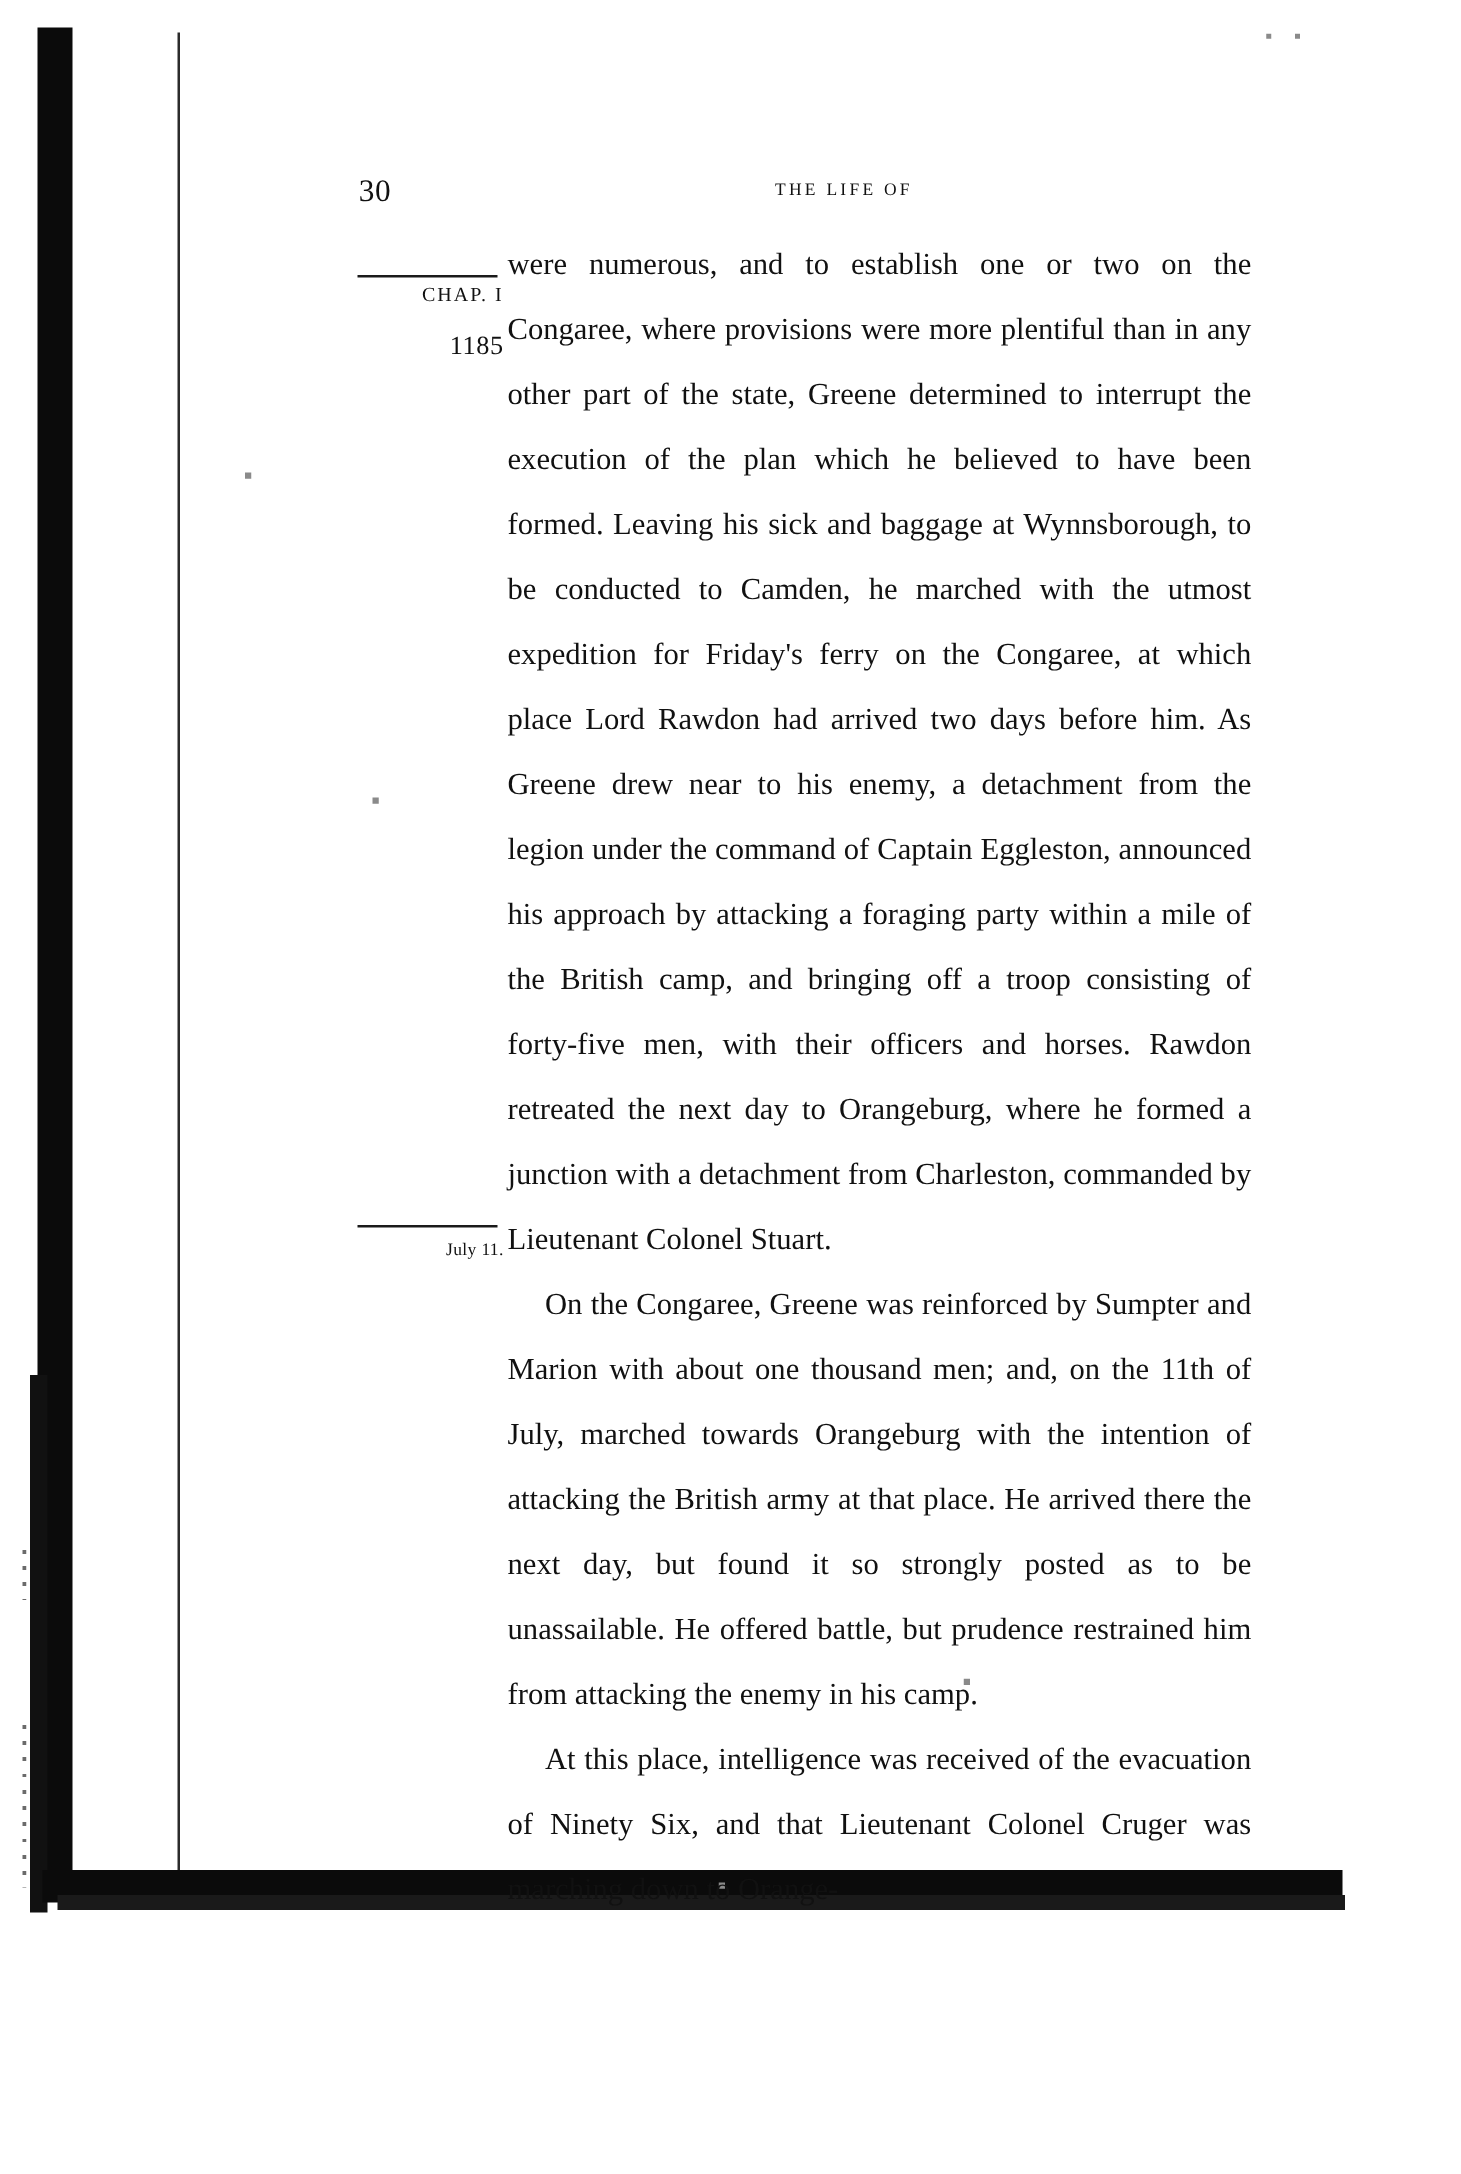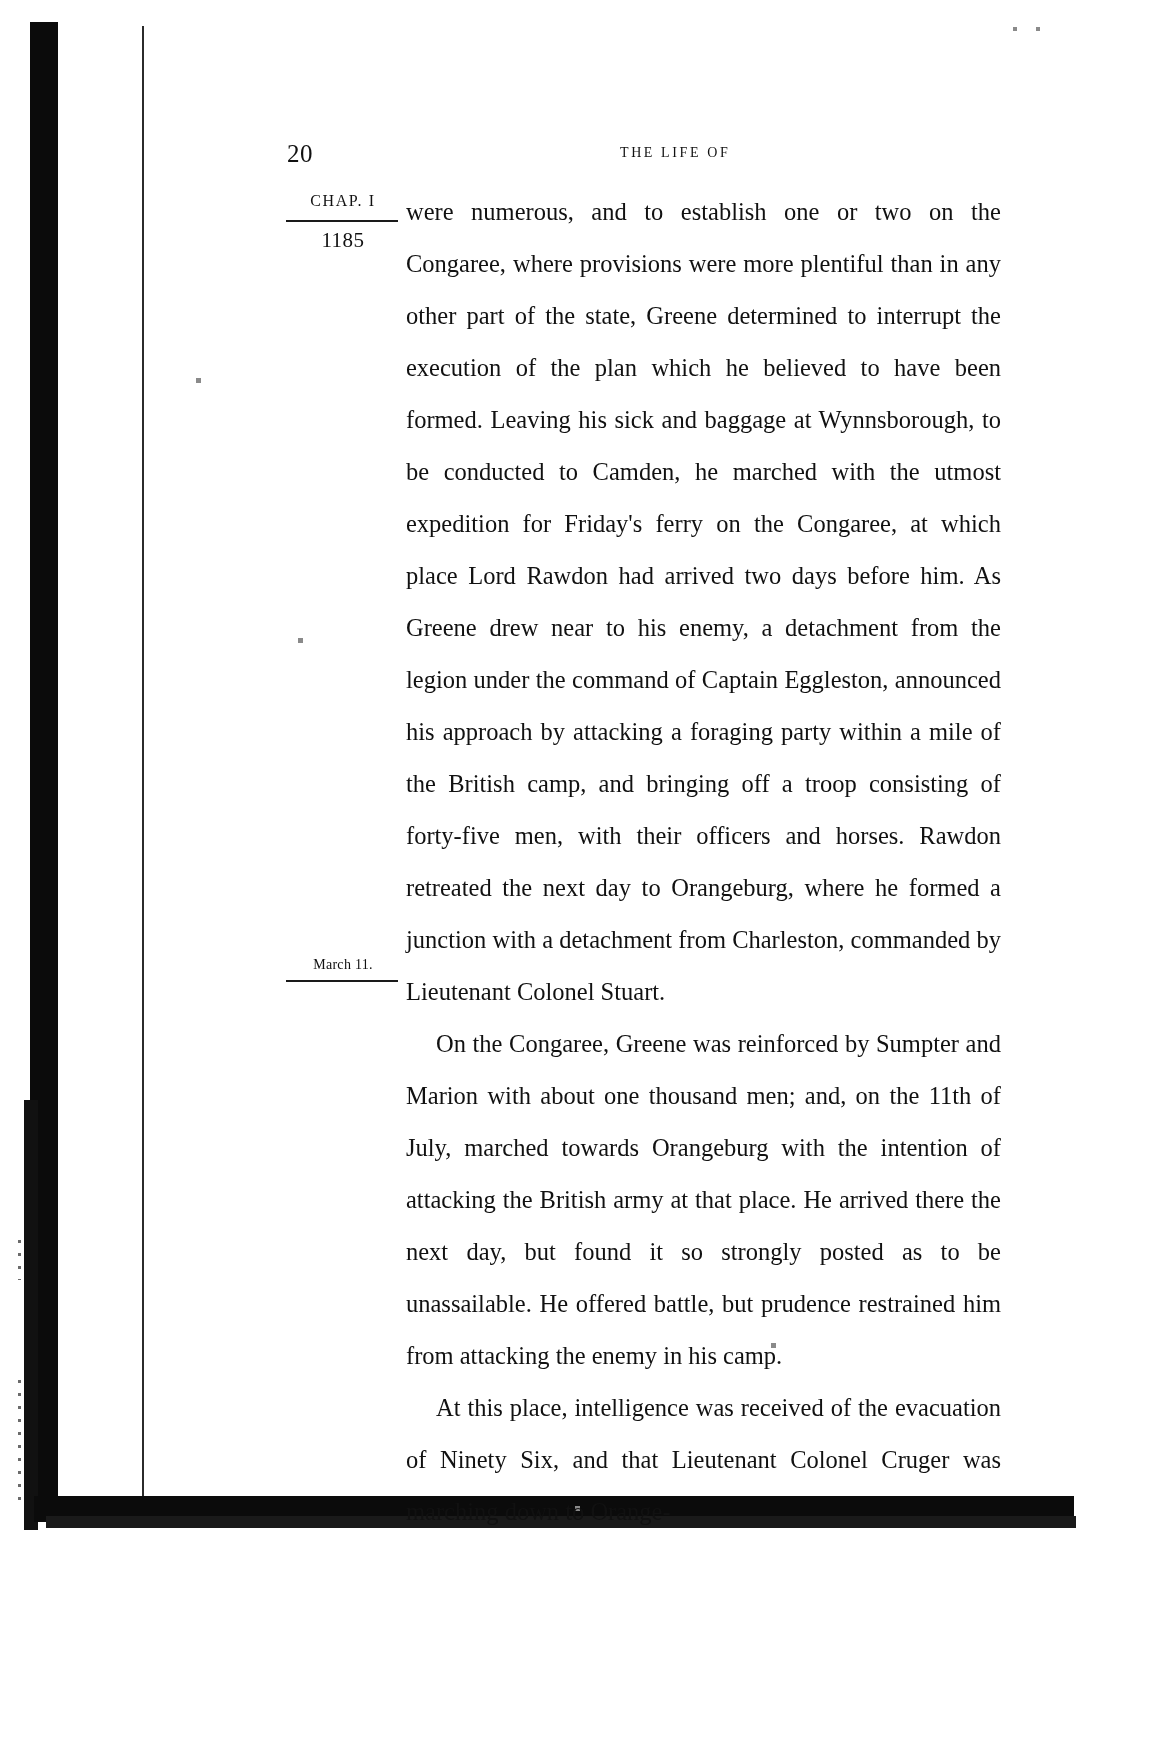"20" div.folio { text: 20 -> 30 }
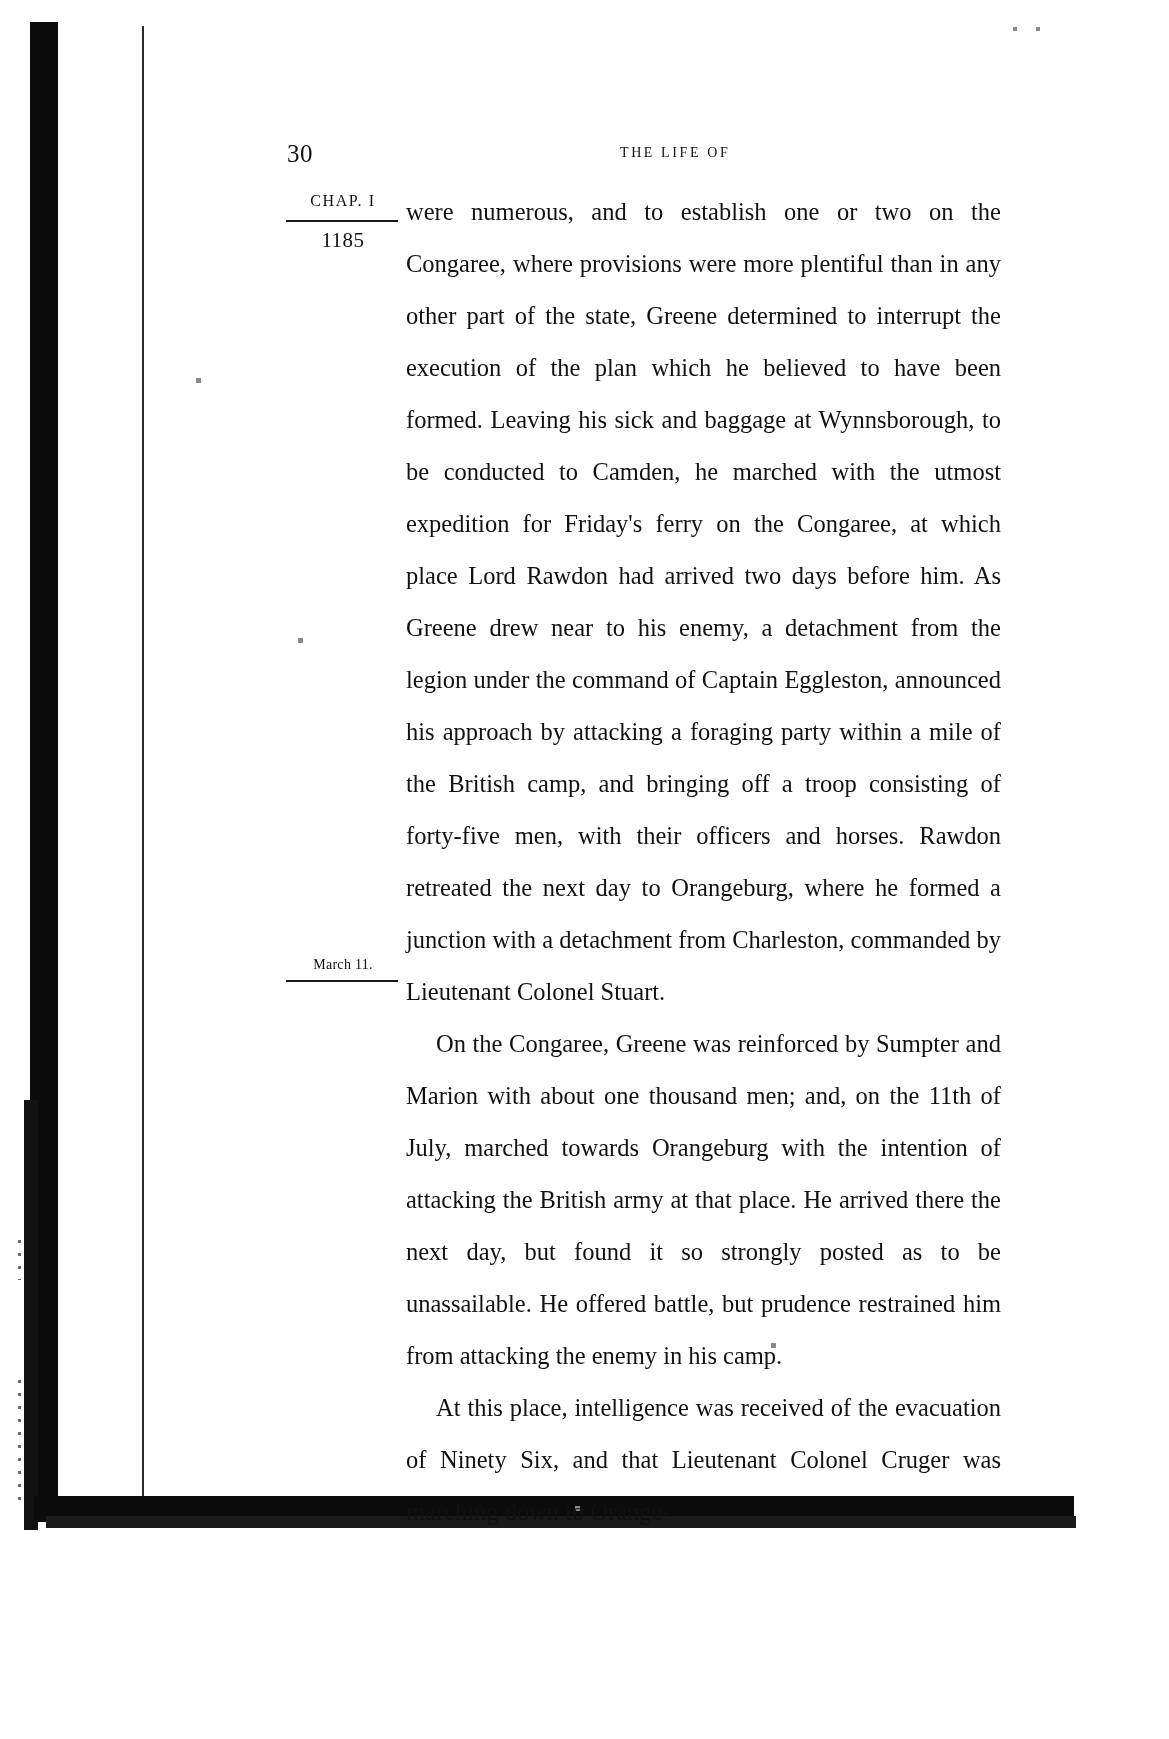"CHAP. I" .marginalia { margin-top: none -> 36px; text-align: center -> right }
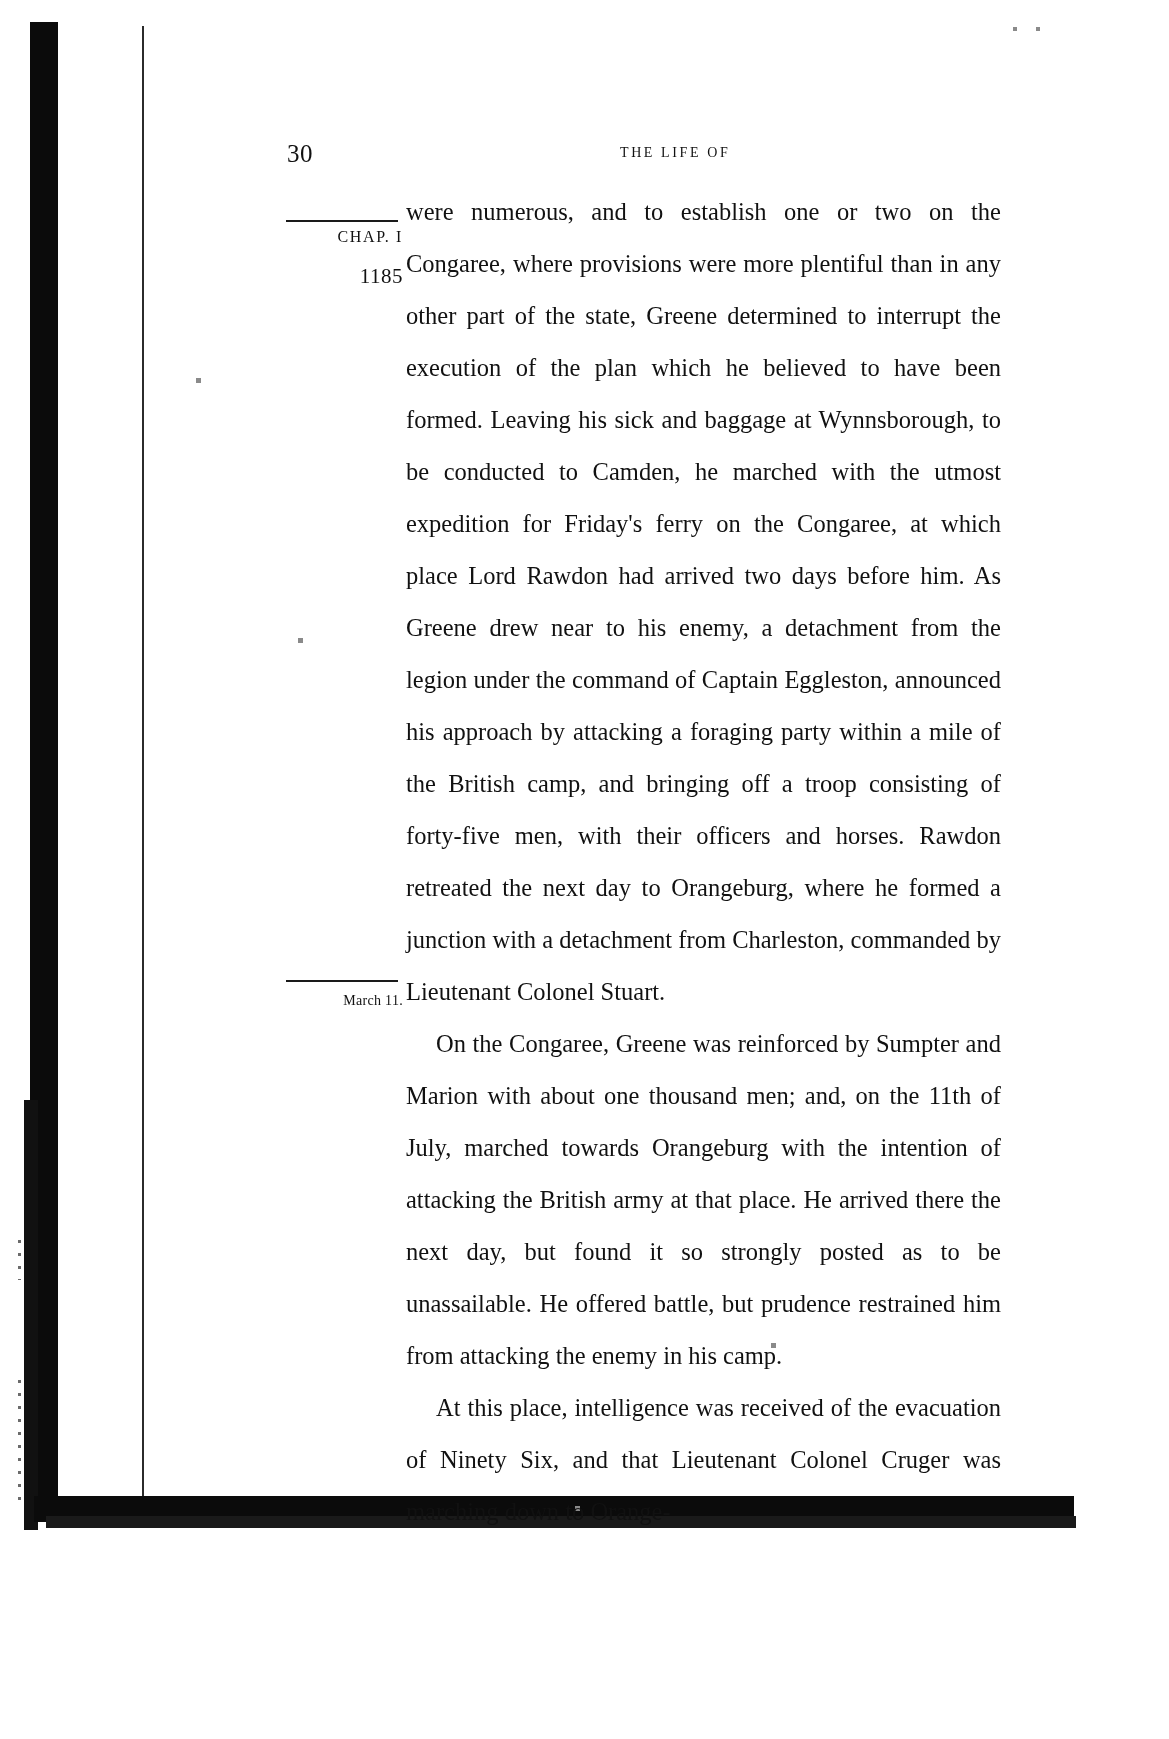"March 11." div.marginalia { text: March -> July }
